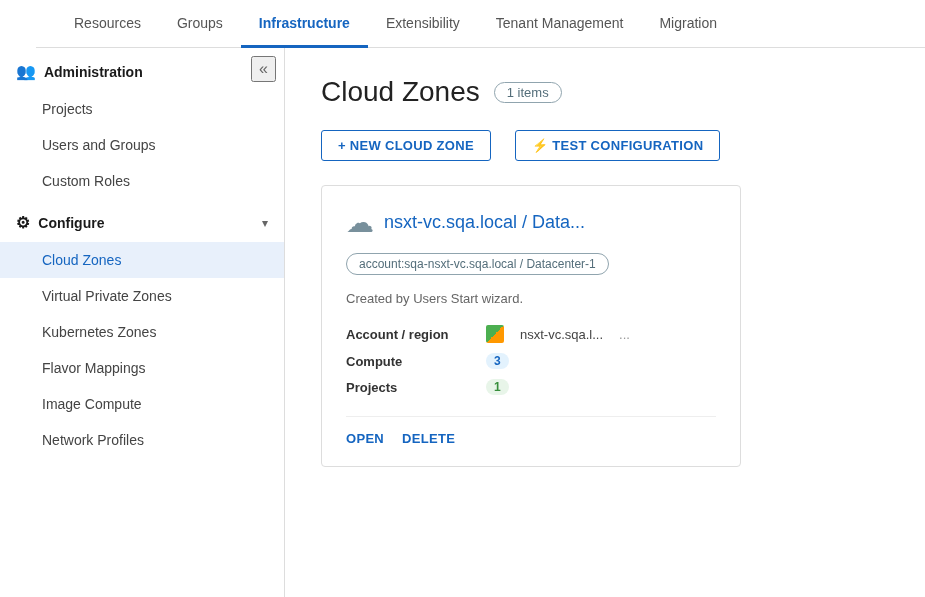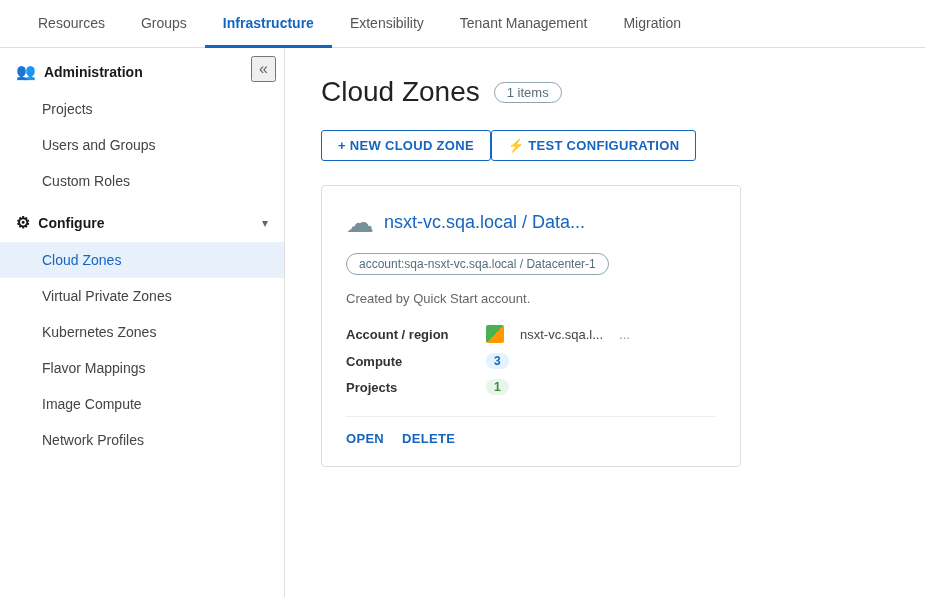"Resources" .top-nav { margin-left: none -> 36px }
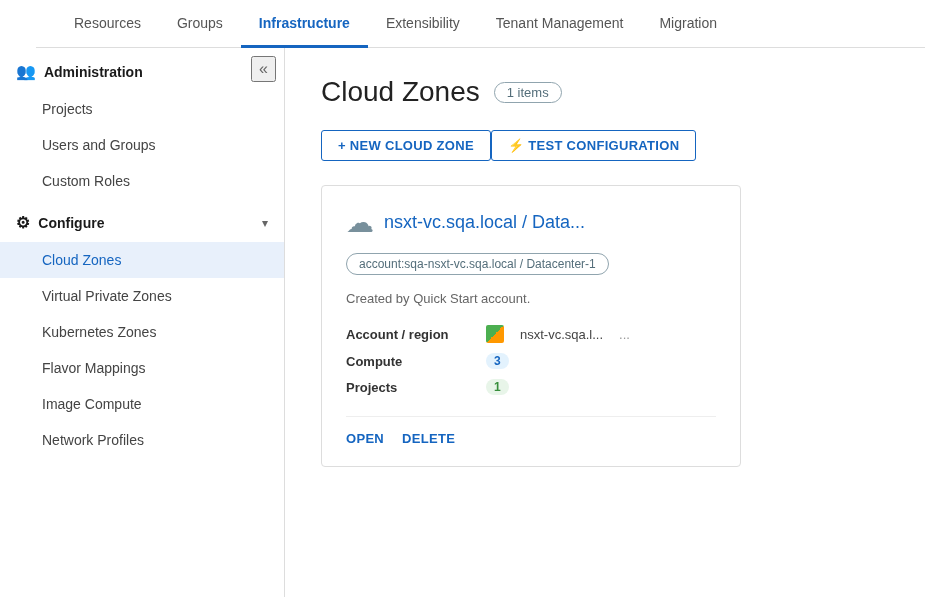"+ NEW CLOUD ZONE" .action-bar { gap: 0 -> 24px }
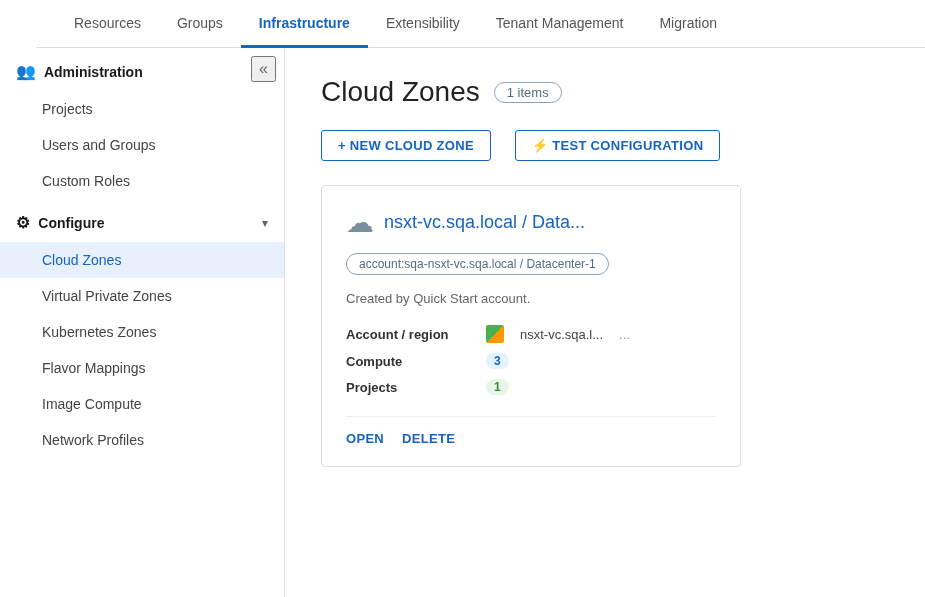"Created by Quick Start account." p.card-desc { text: Quick Start account -> Users Start wizard }
